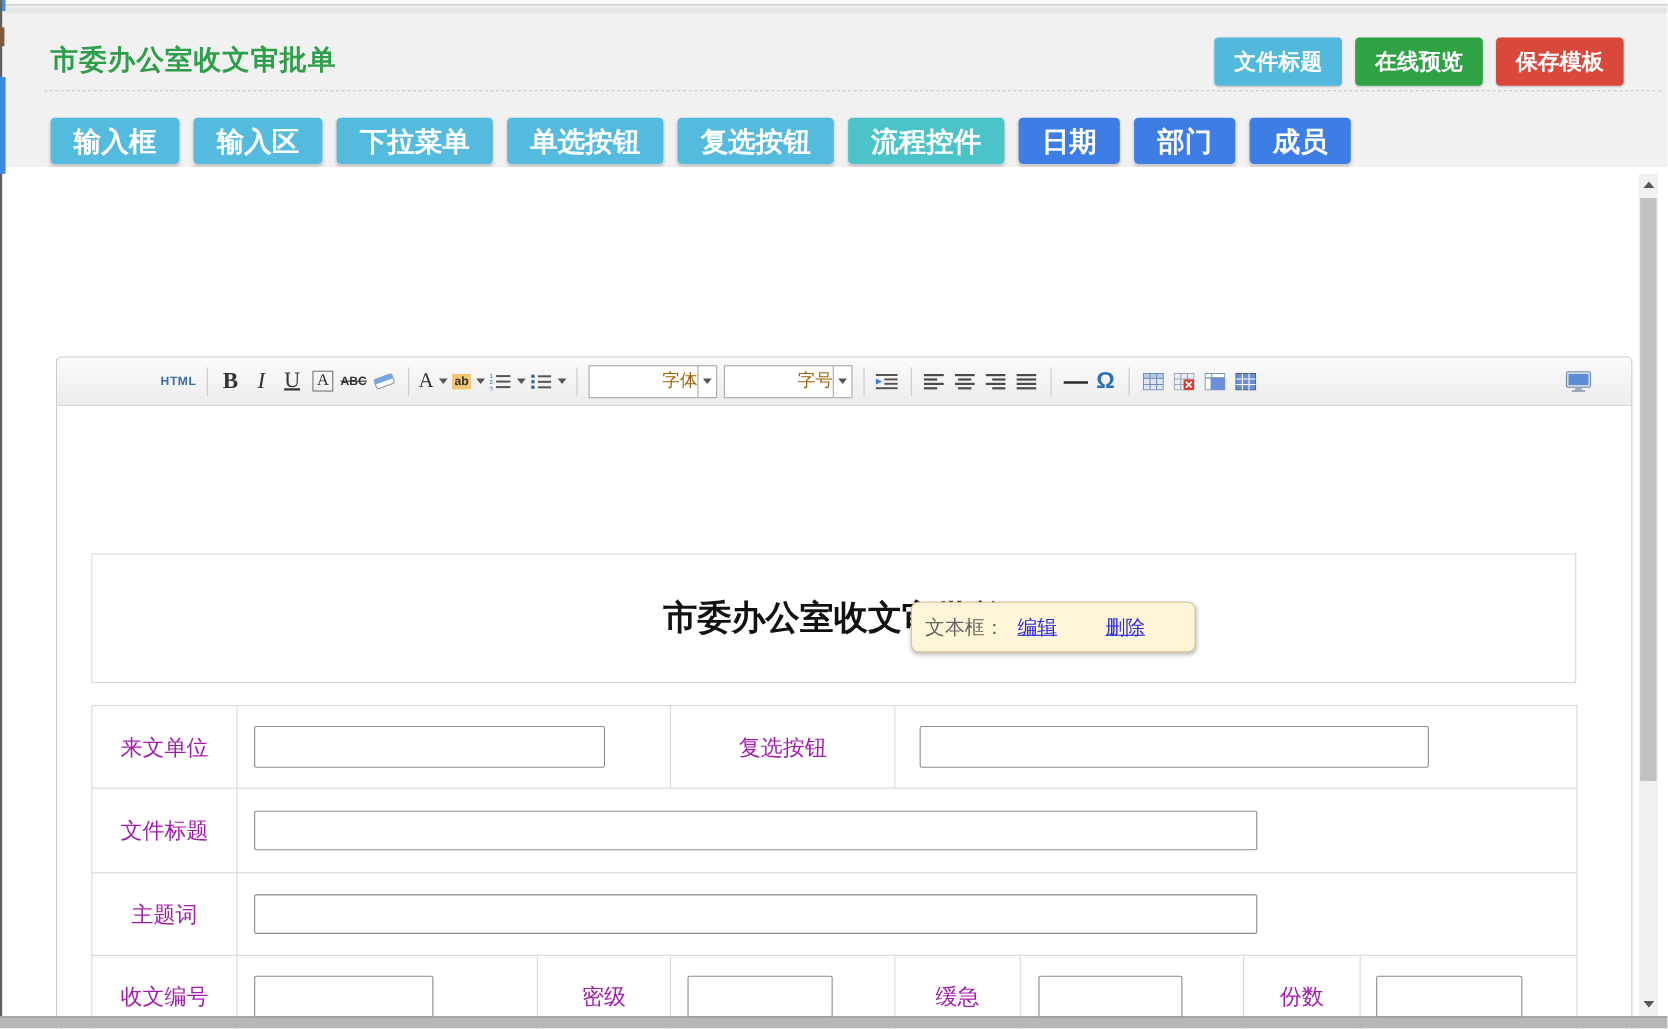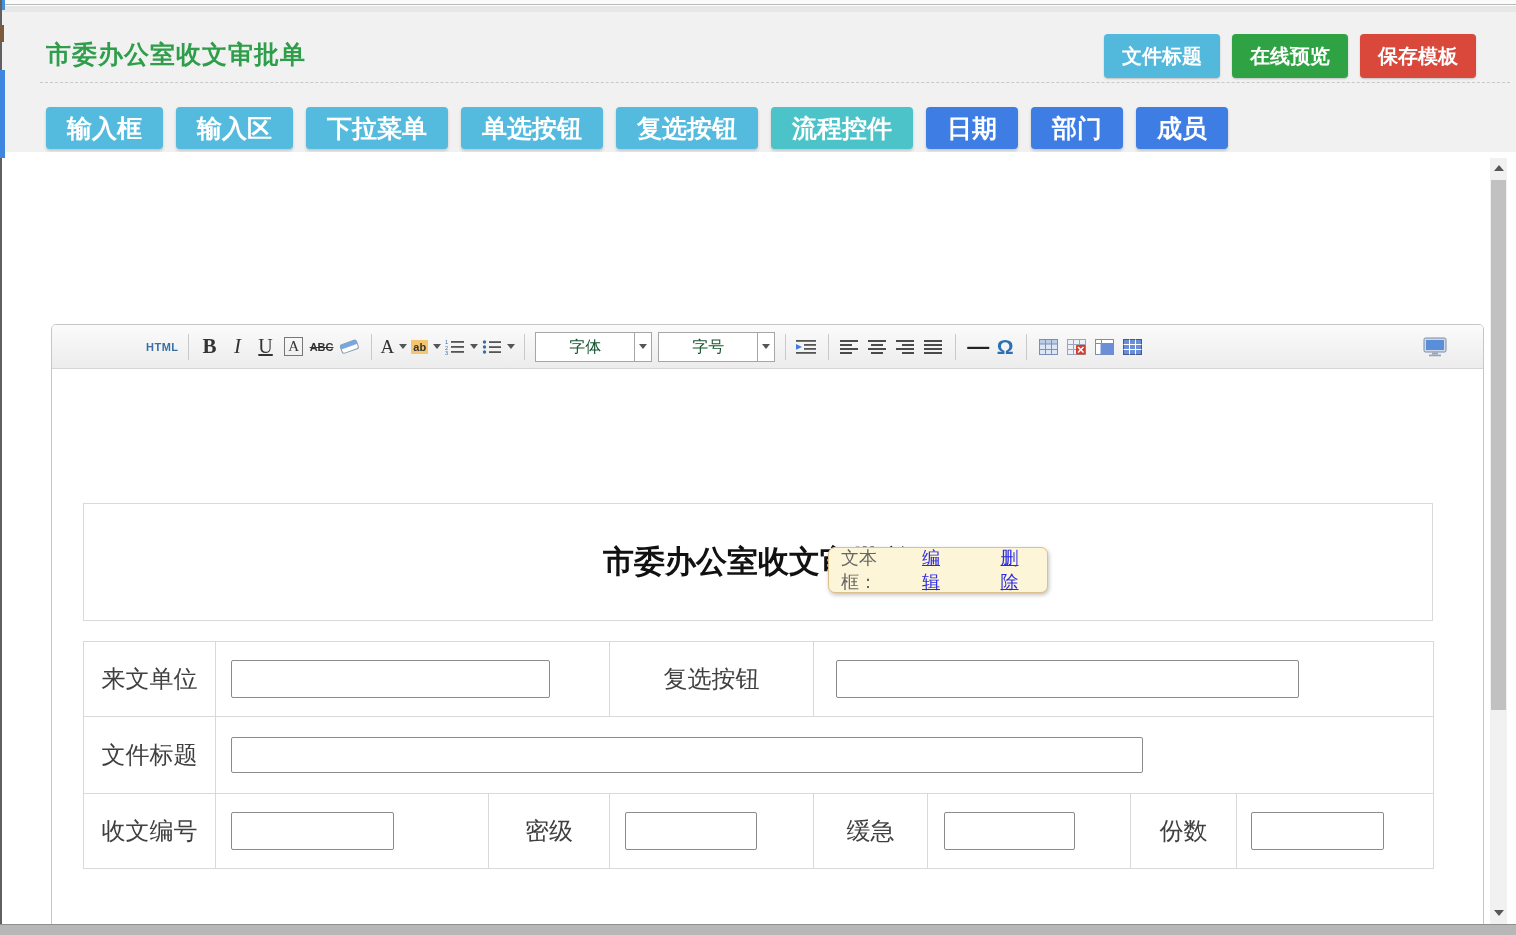"字体" .tb-select .txt { color: #14532d -> #a16207; text-align: center -> right }
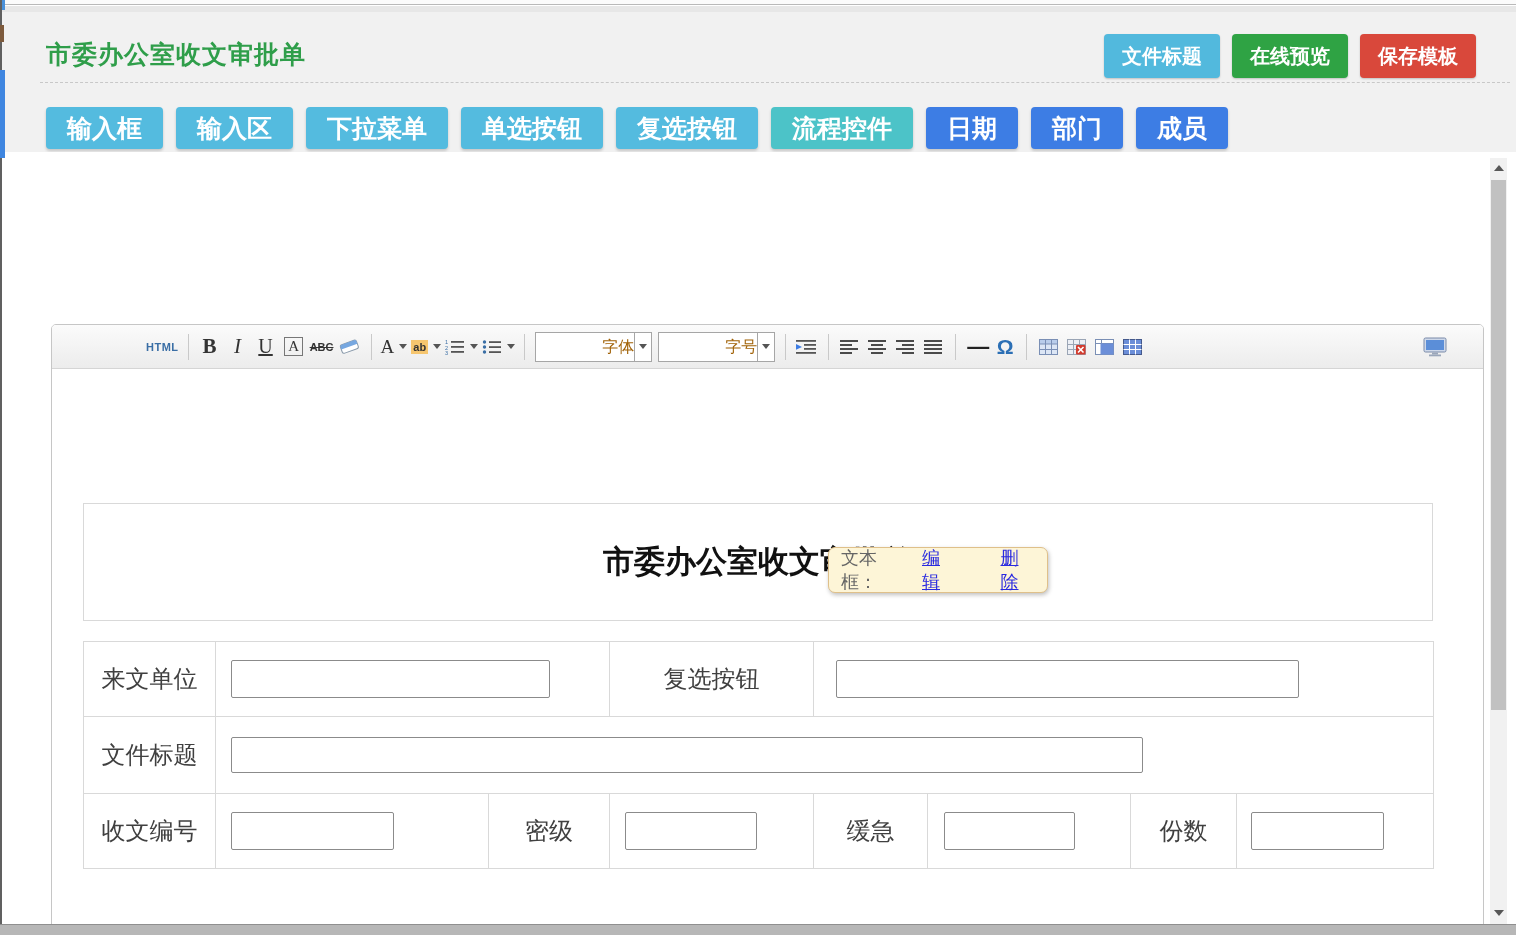"文本框：" .tooltip { width: 220px -> 259px }
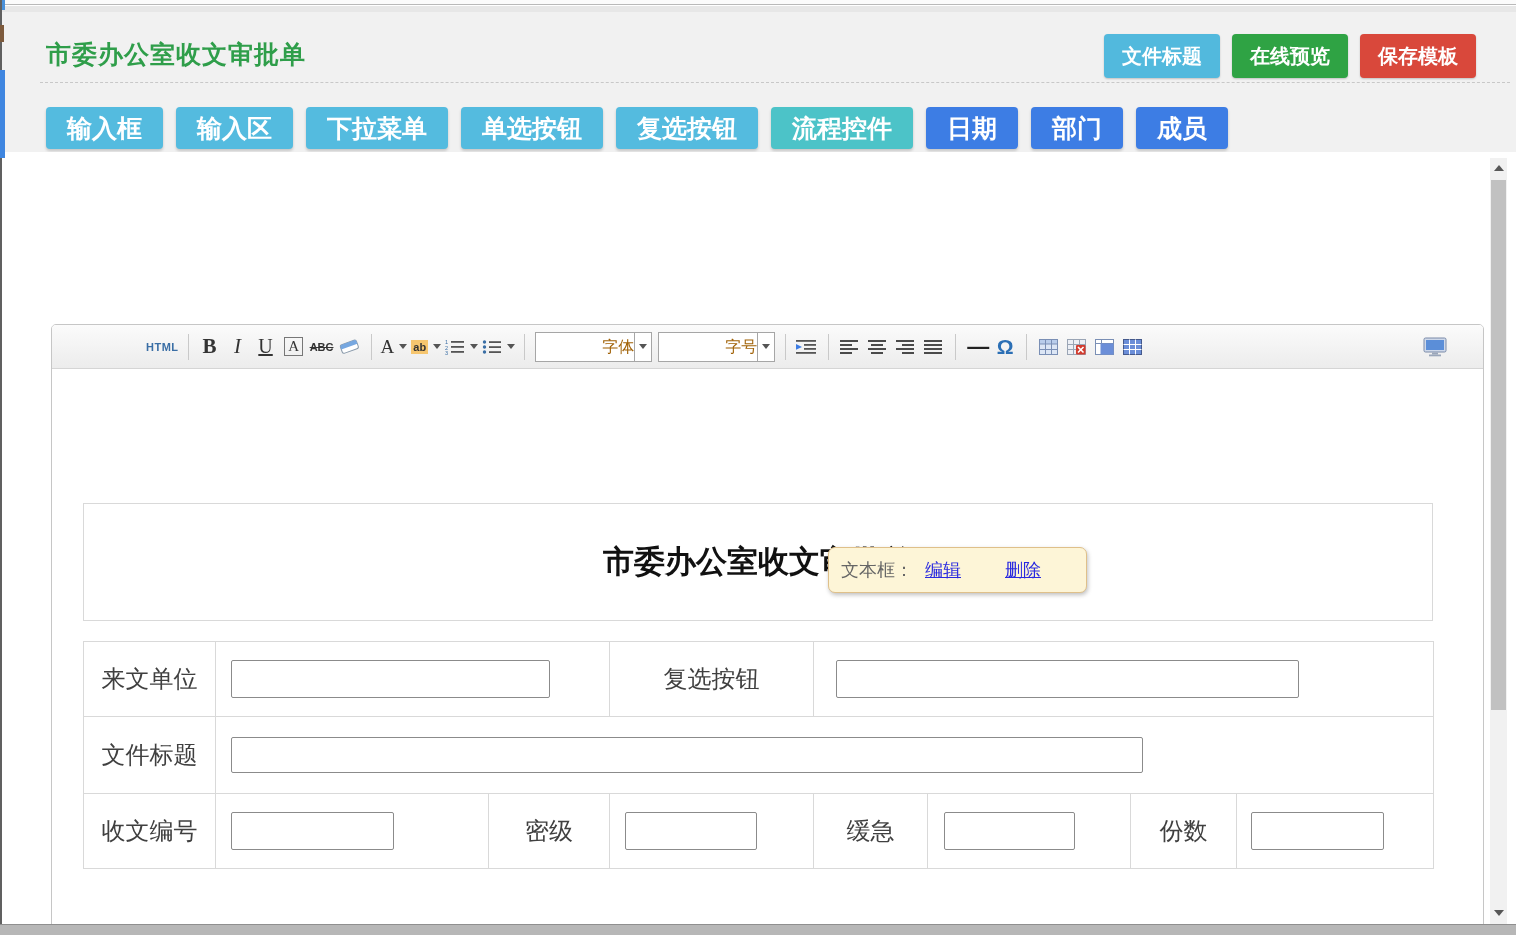"来文单位" .cell-label { color: #404040 -> #a21caf; font-size: 24px -> 20px }
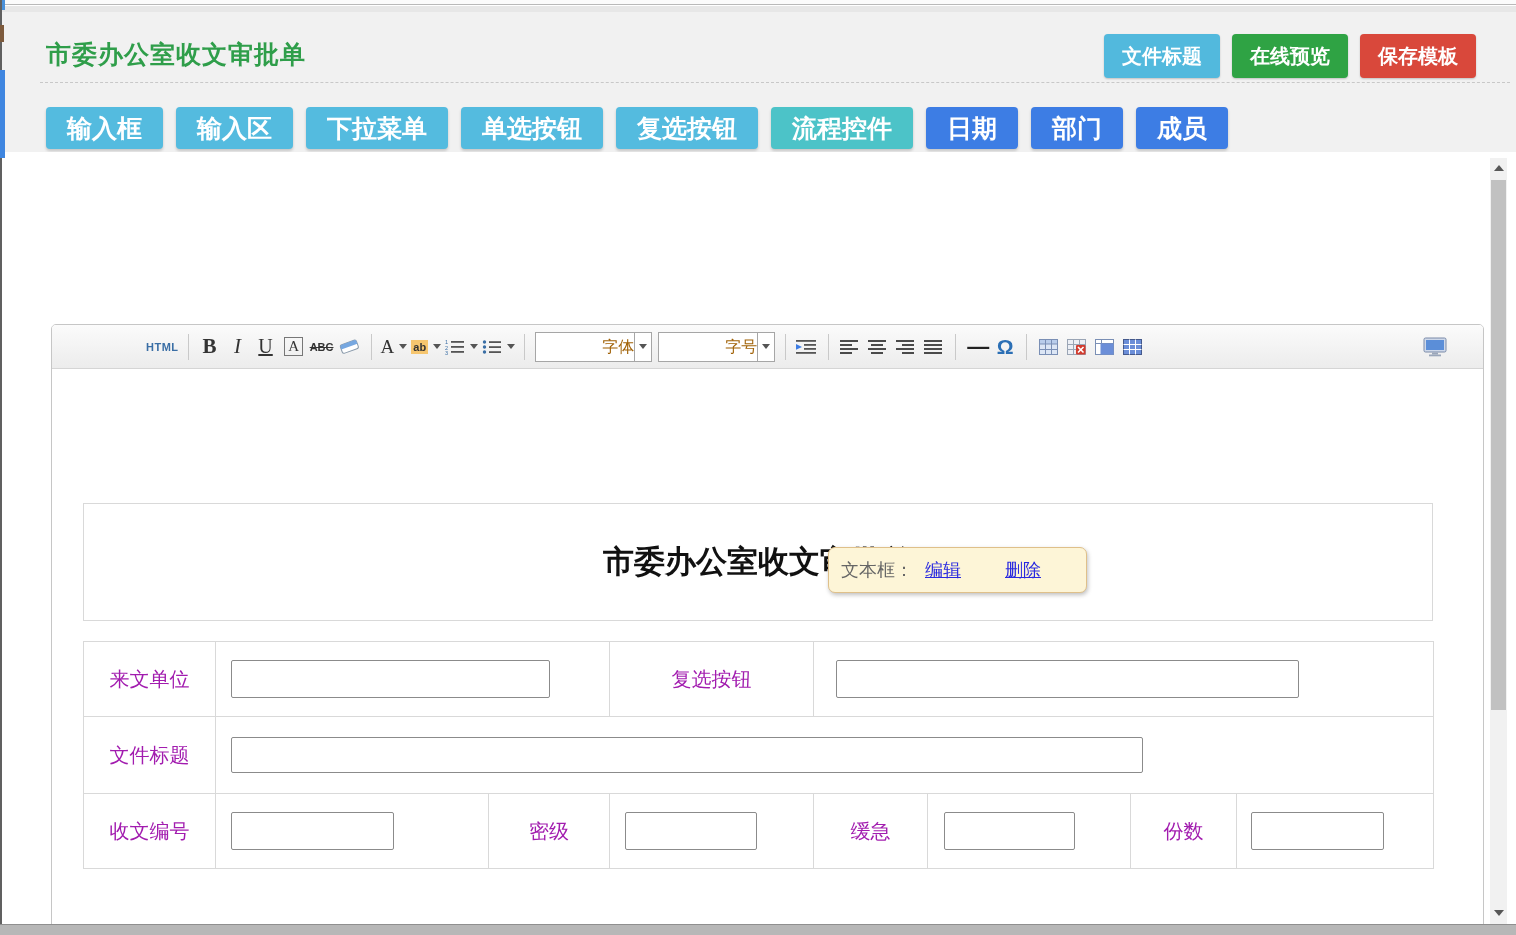"主题词" tr.r3 { html: none -> <tr> <td>主题词</td> <td> <input> </td> </tr> }
